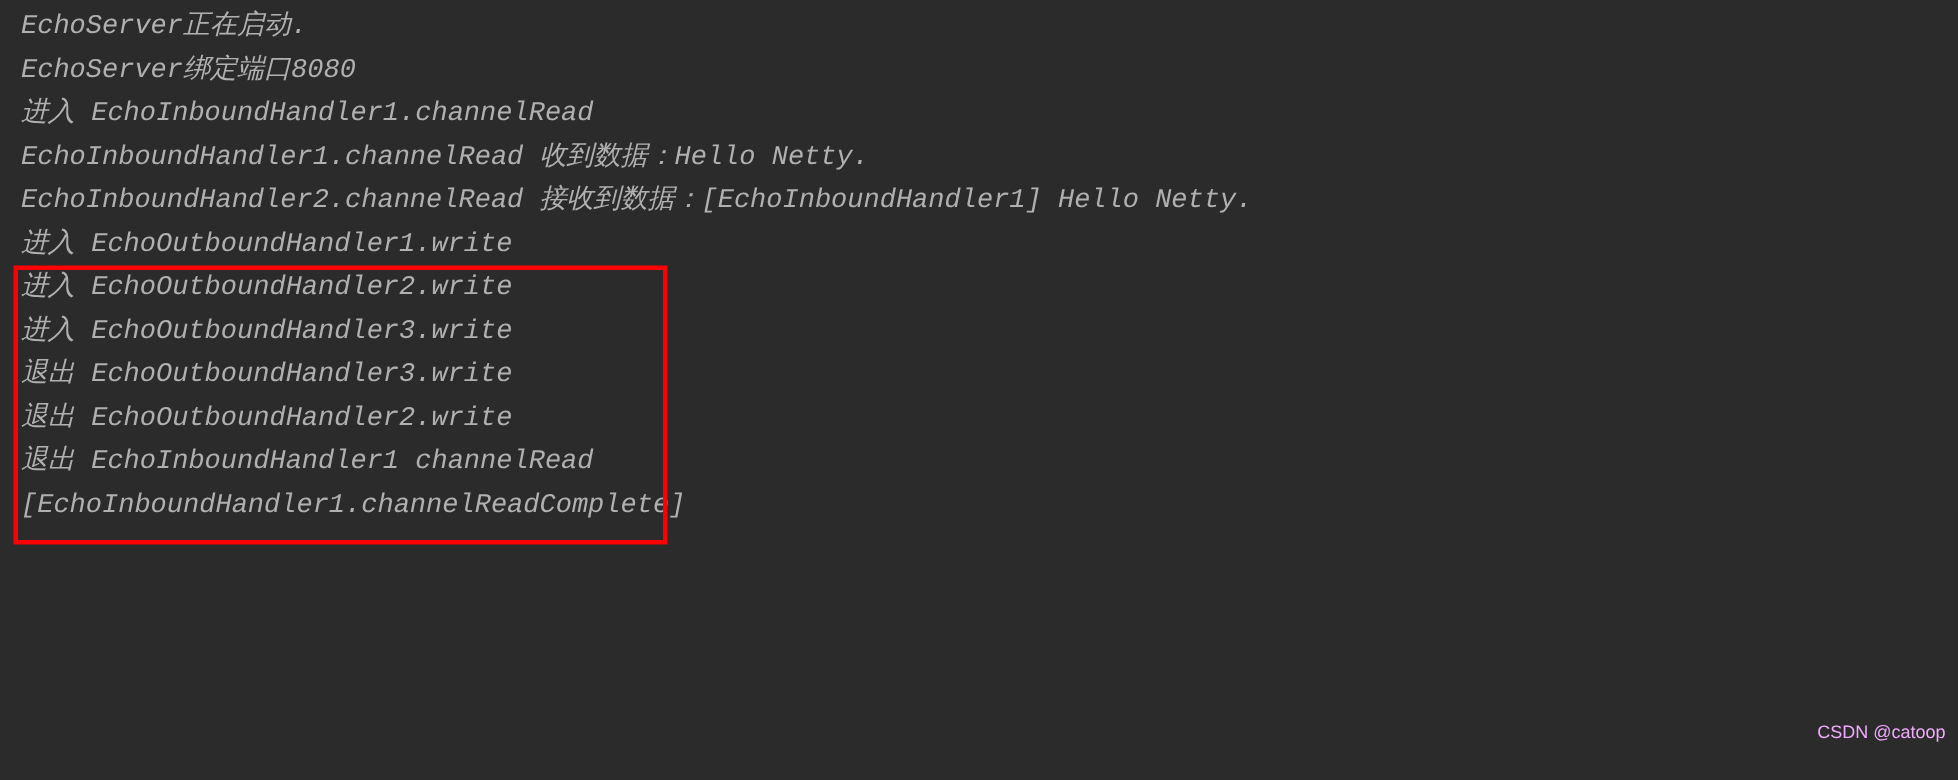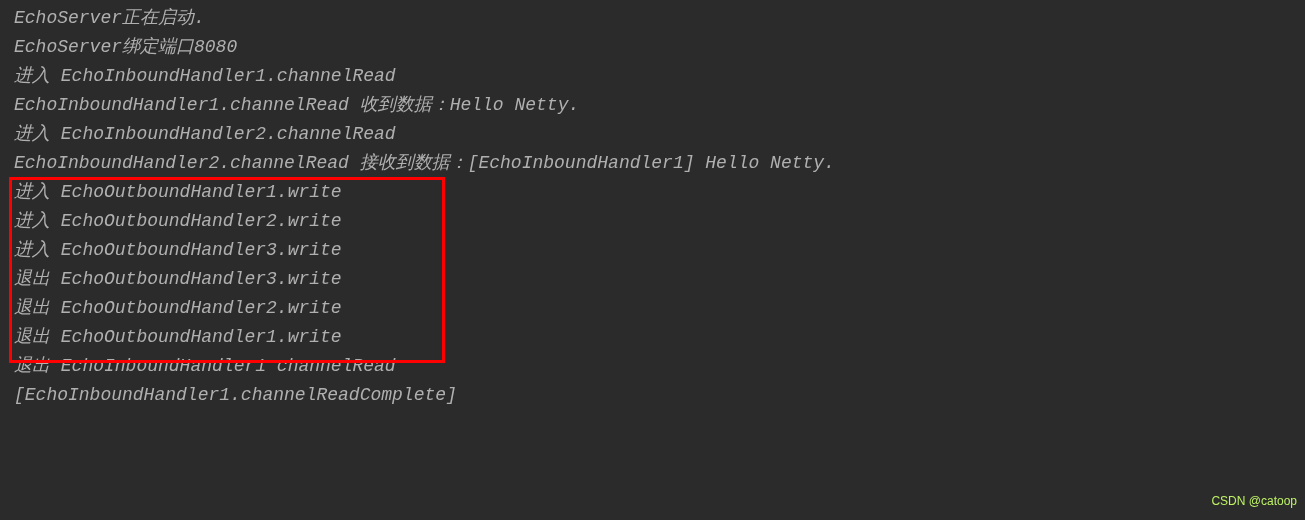"进入 EchoInboundHandler2.channelRead" div.console-line { html: <div>进入 EchoInboundHandler2.channelRead</div> -> none }
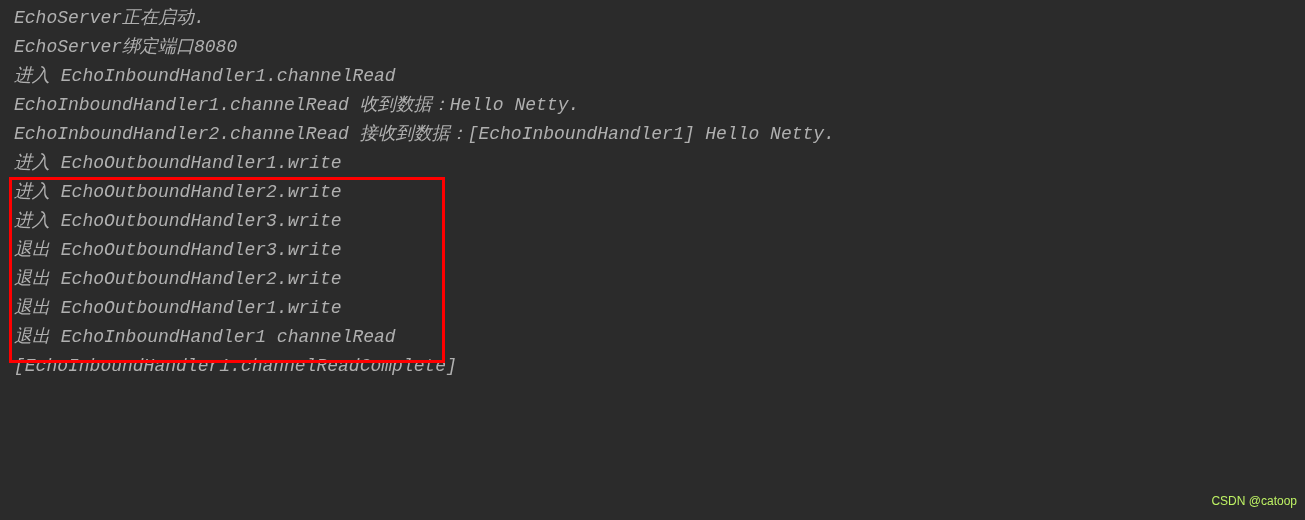"退出 EchoOutboundHandler1.write" div.console-line { html: <div>退出 EchoOutboundHandler1.write</div> -> none }
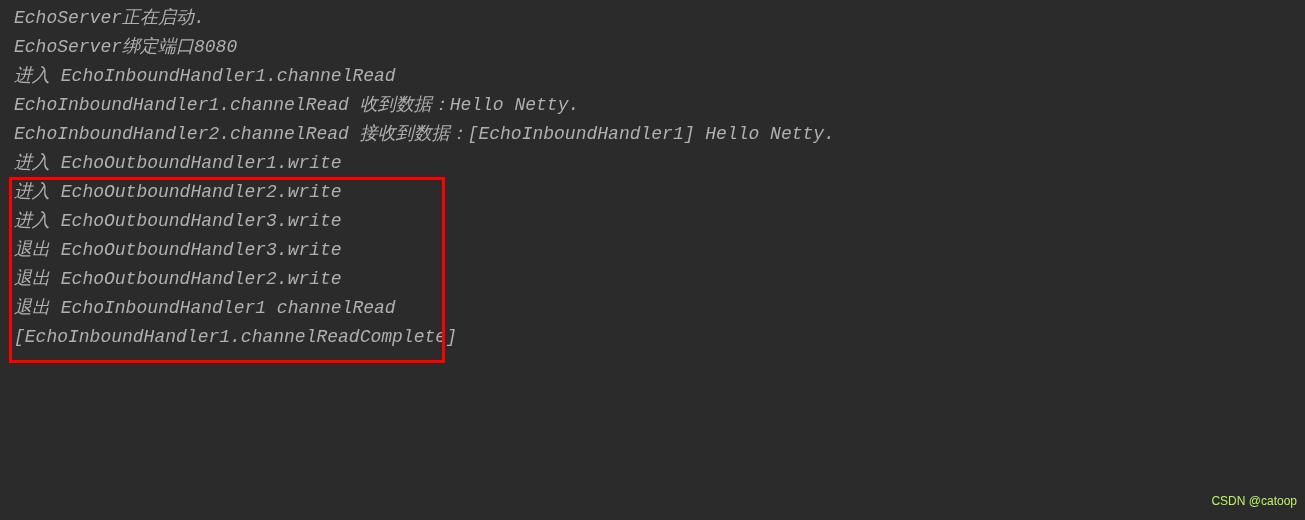"CSDN @catoop" .watermark { bottom: 4px -> 17px; color: #bef264 -> #f0abfc }
